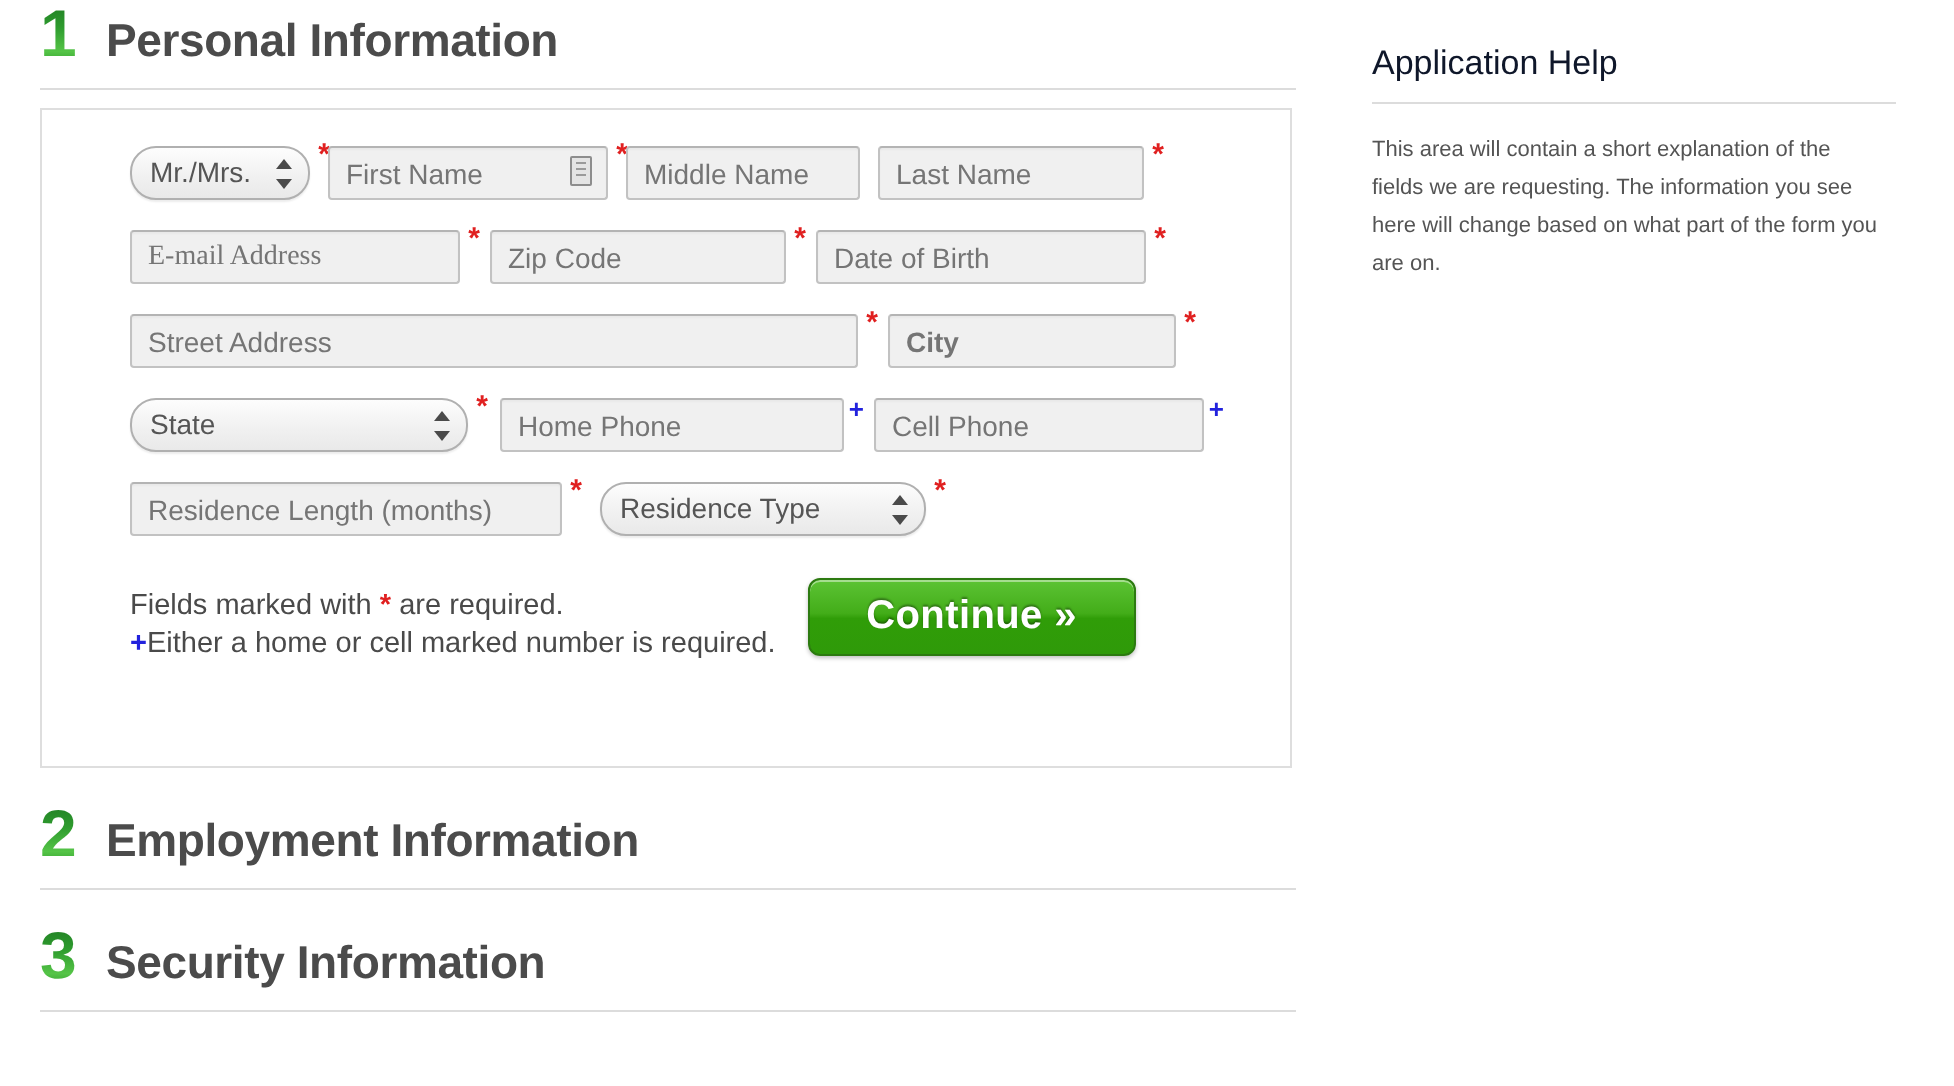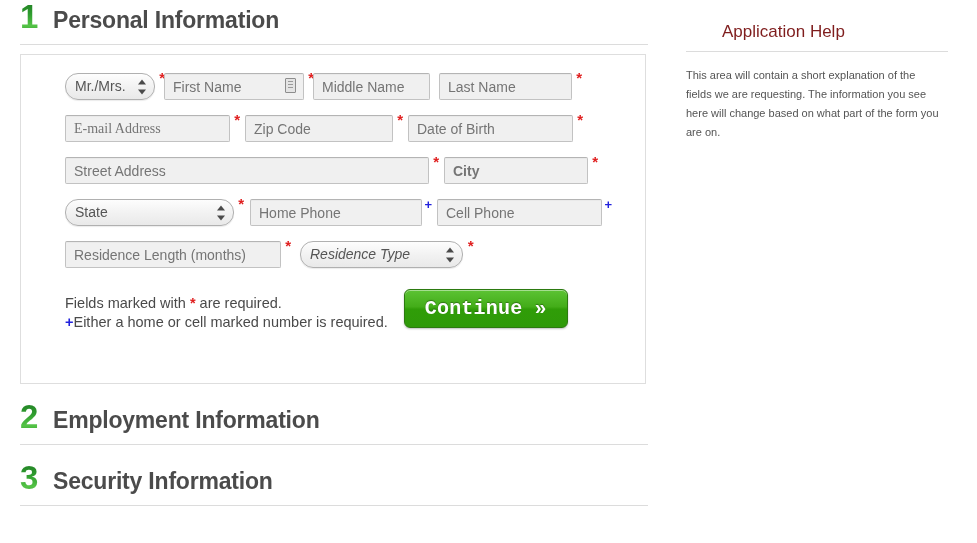"Application Help" .help-title { color: #7f1d1d -> #0f172a; margin-left: 36px -> none }
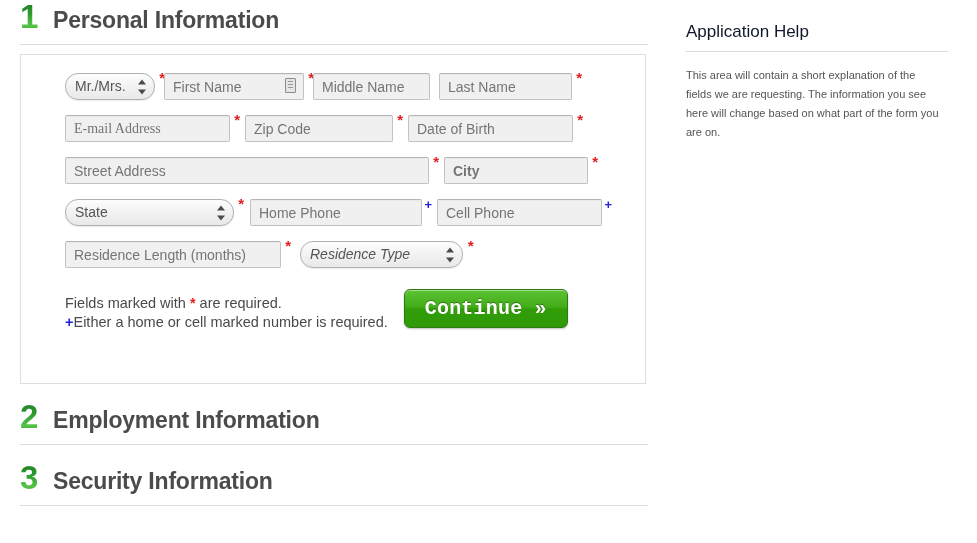"Residence Type" span.fieldwrap { font-style: italic -> none }
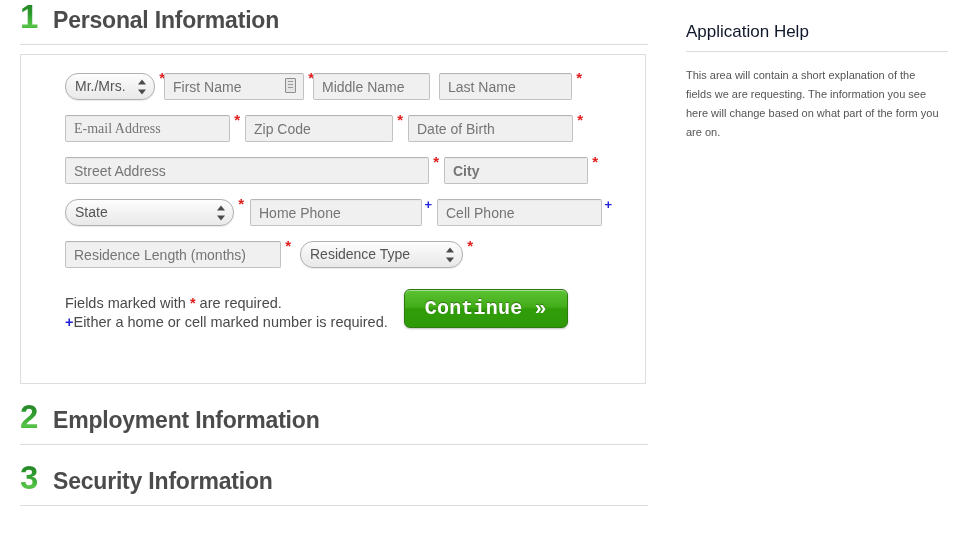"Continue »" .continue-btn { font-family: Liberation Mono, monospace -> Liberation Sans, sans-serif }
